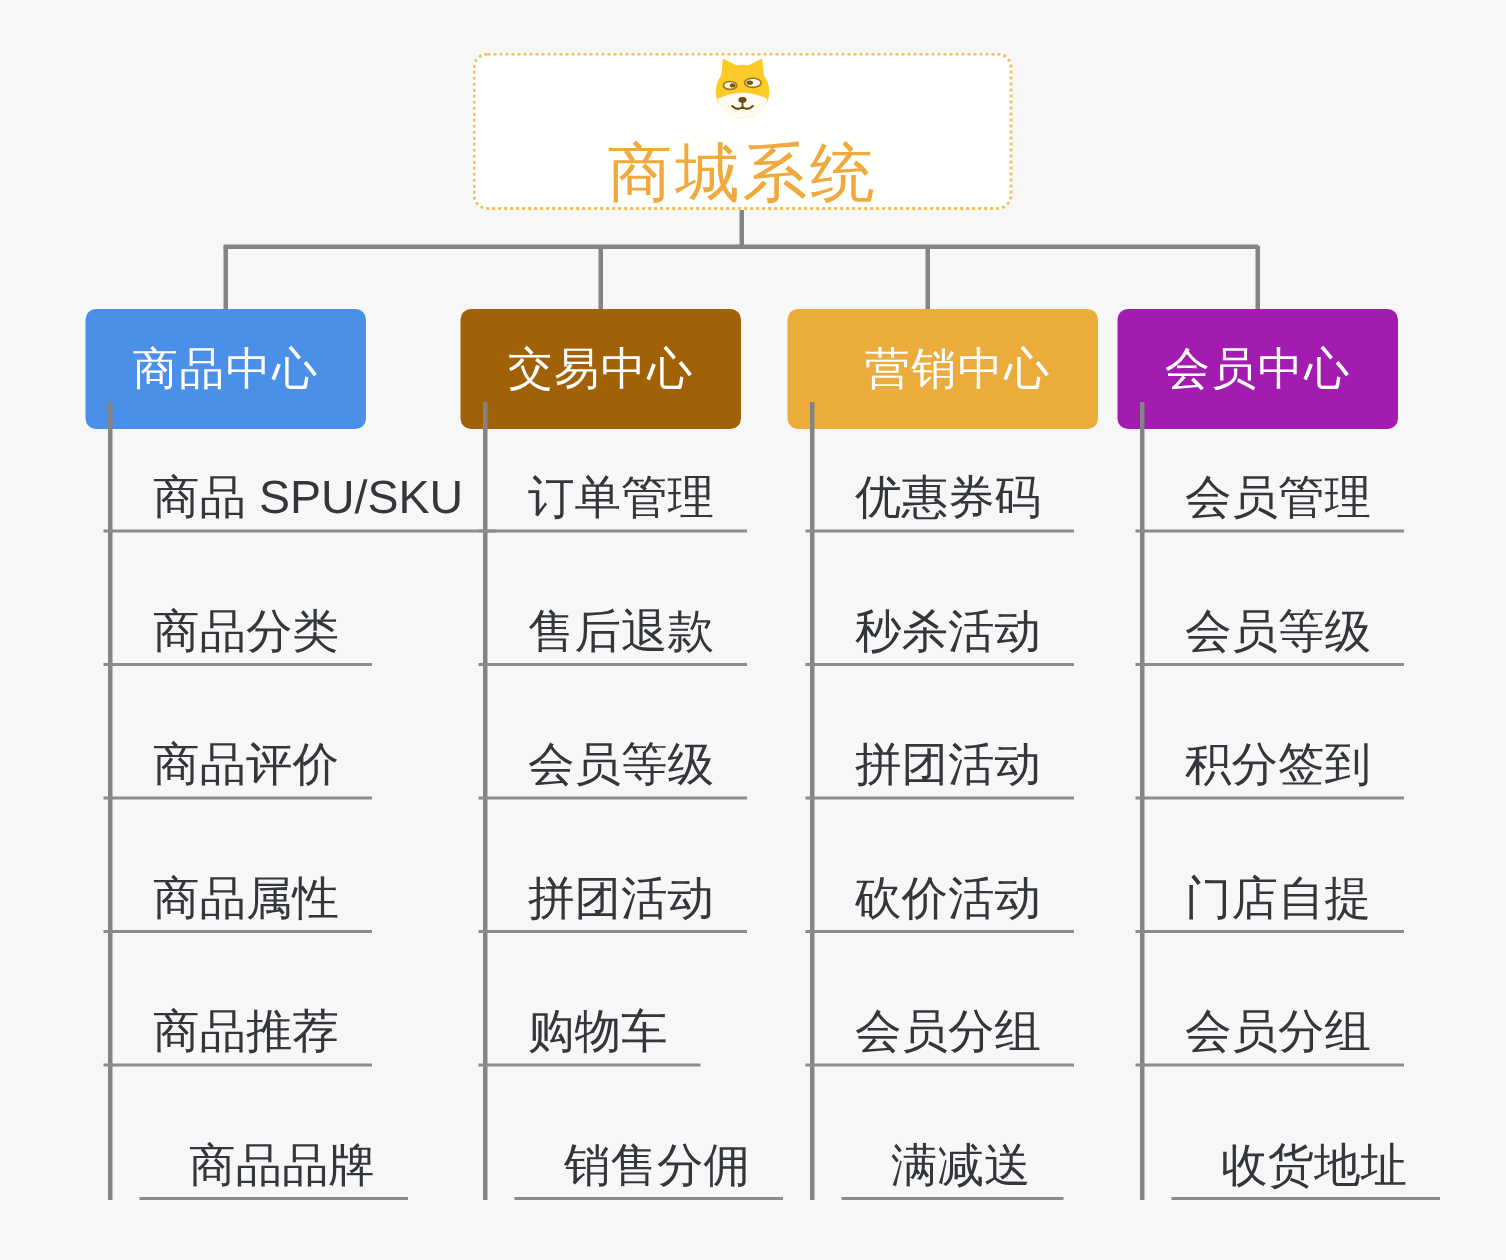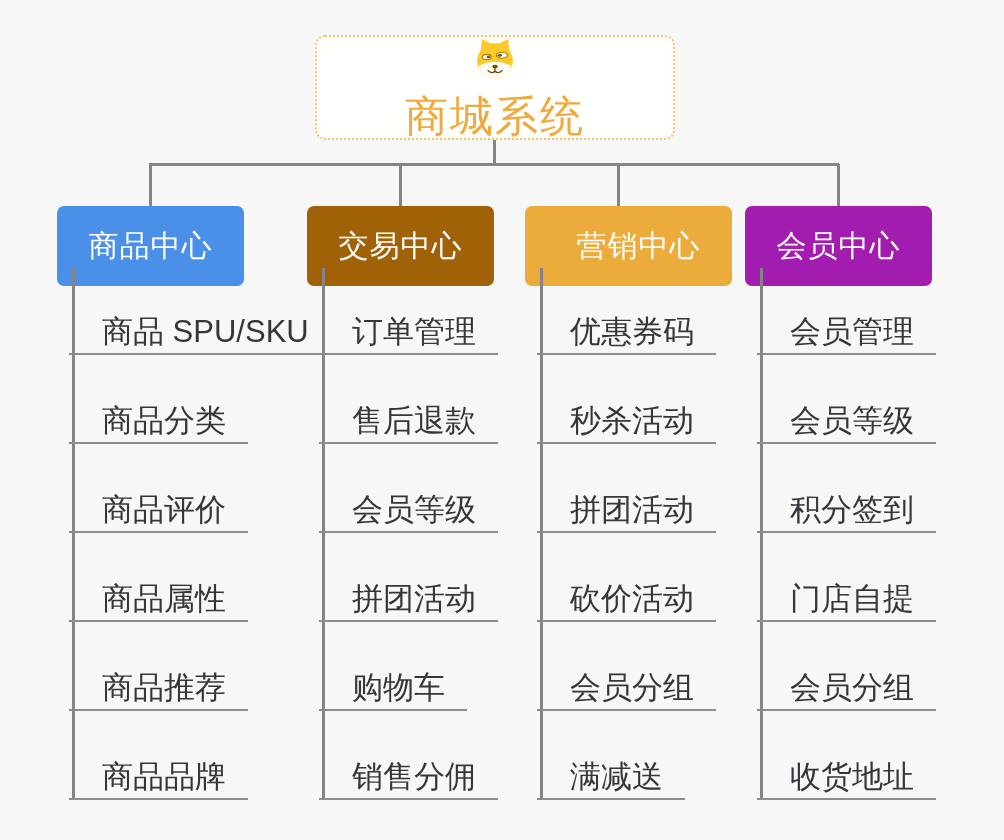"商品品牌" .leaf-r6 { margin-left: none -> 24px }
